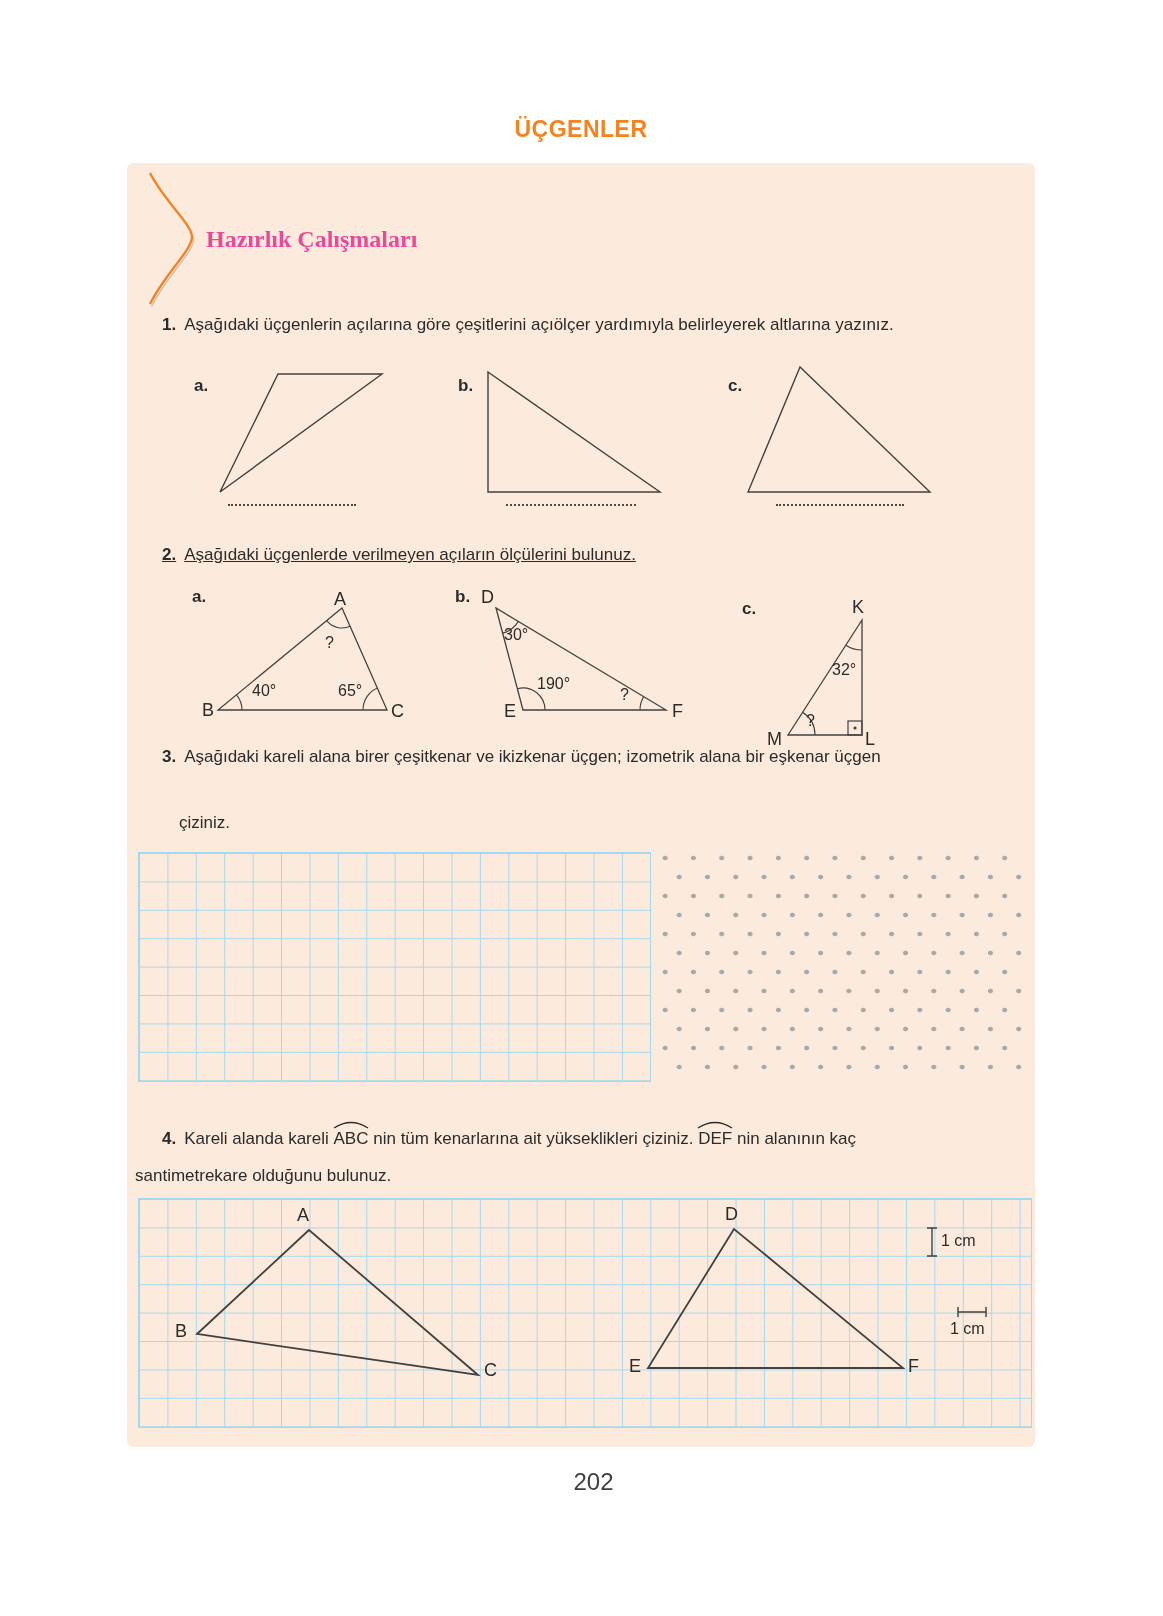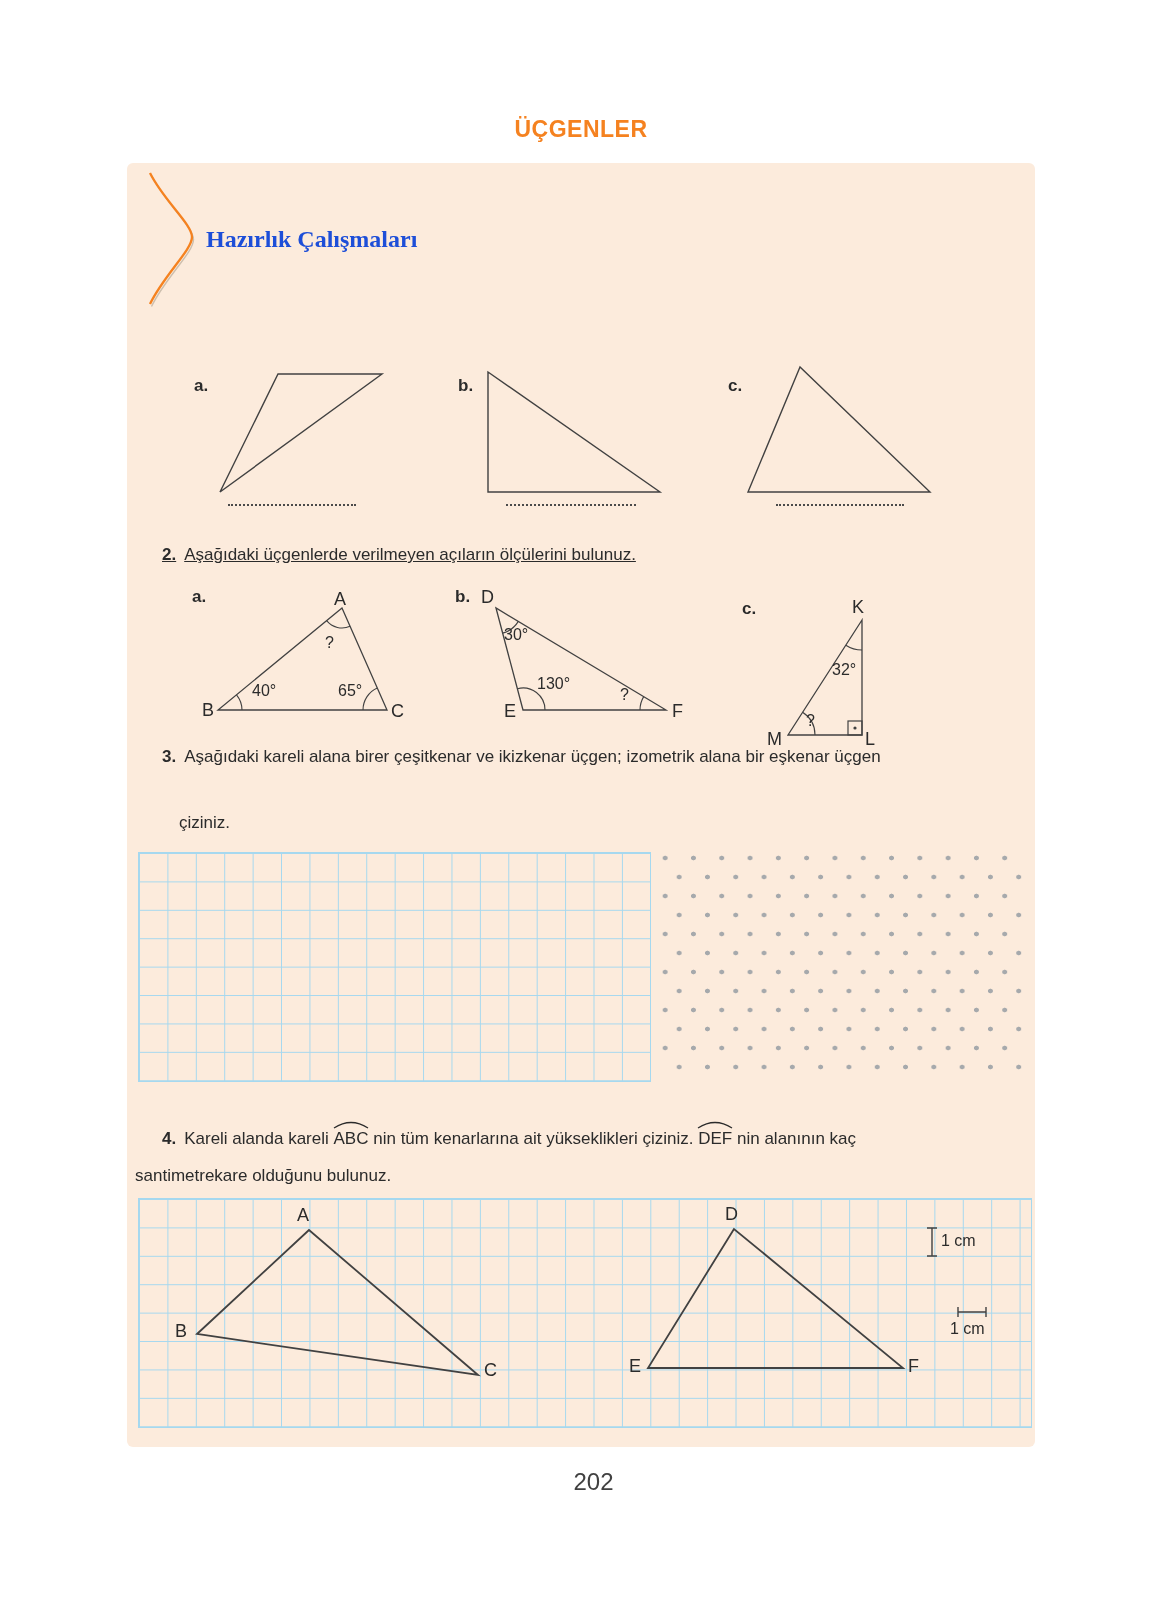"Hazırlık Çalışmaları" .section-title { color: #1d4ed8 -> #ec4899 }
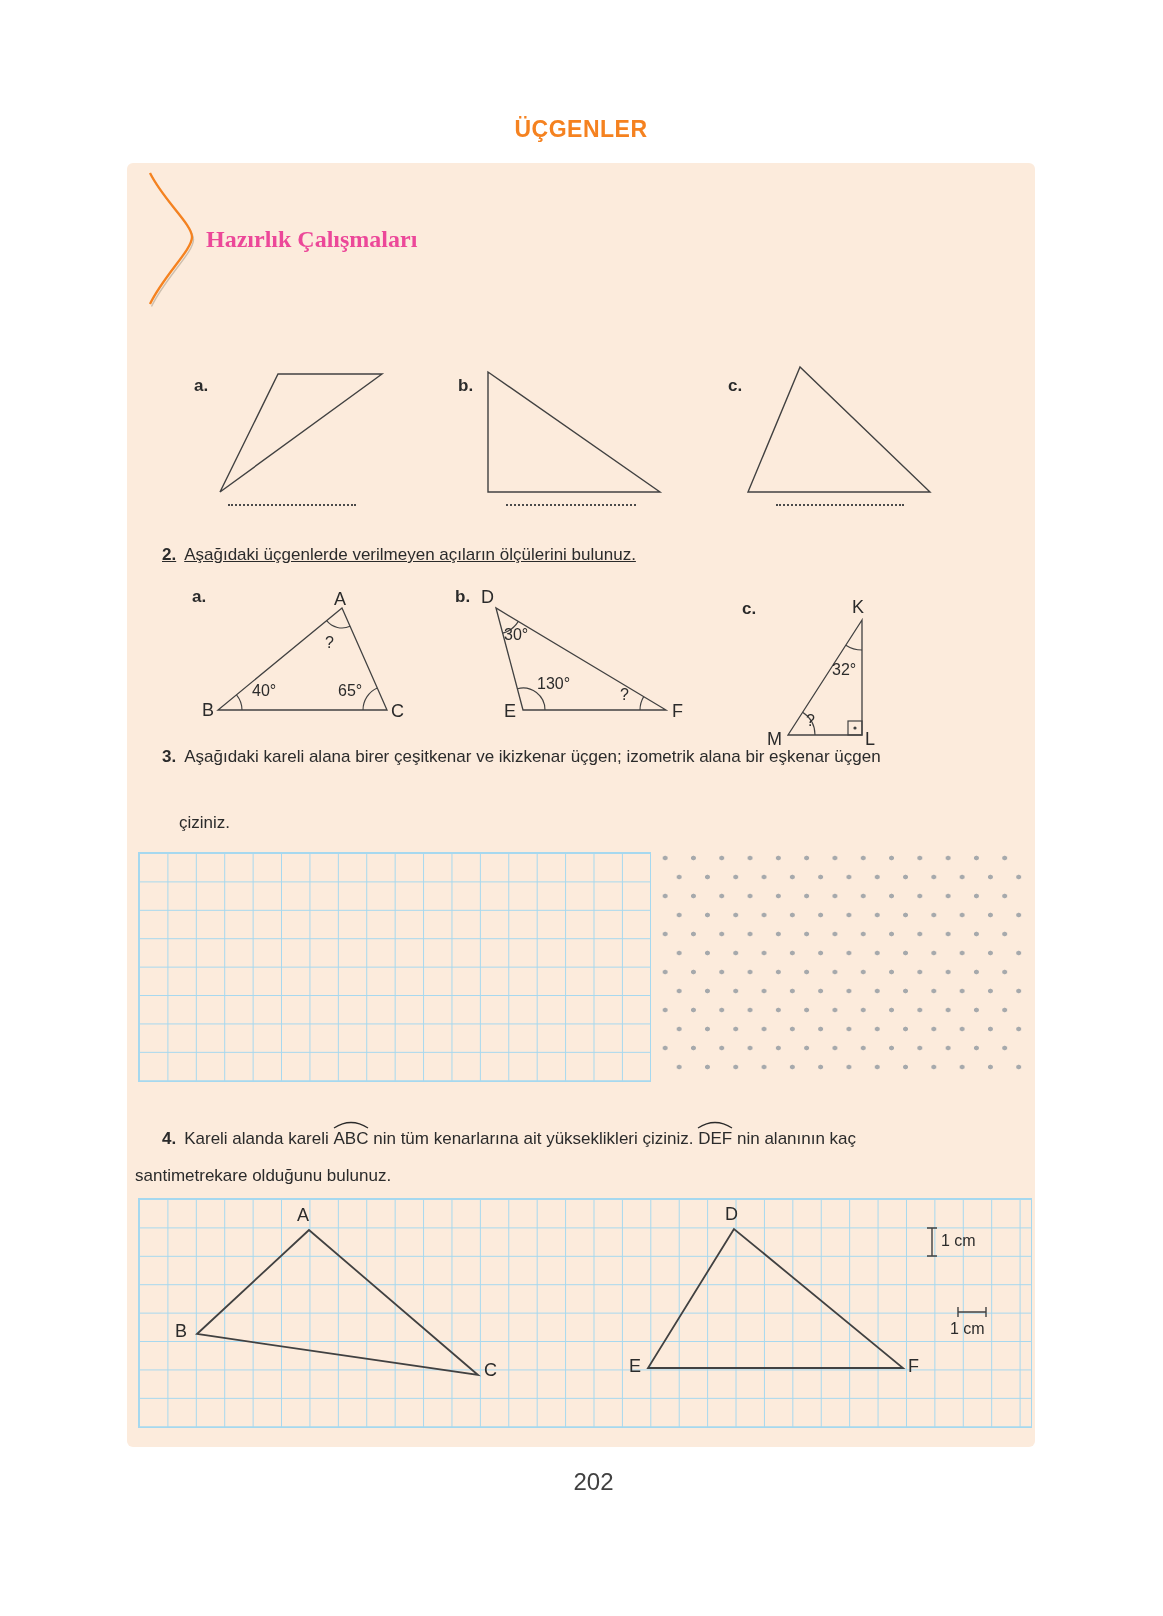"1. Aşağıdaki üçgenlerin açılarına göre" div.abs { html: none -> <div> <span>1.</span><span>Aşağıdaki üçgenlerin açılarına göre çeşitlerini açıölçer yardımıyla belirleyerek altlarına yazınız.</span> </div> }
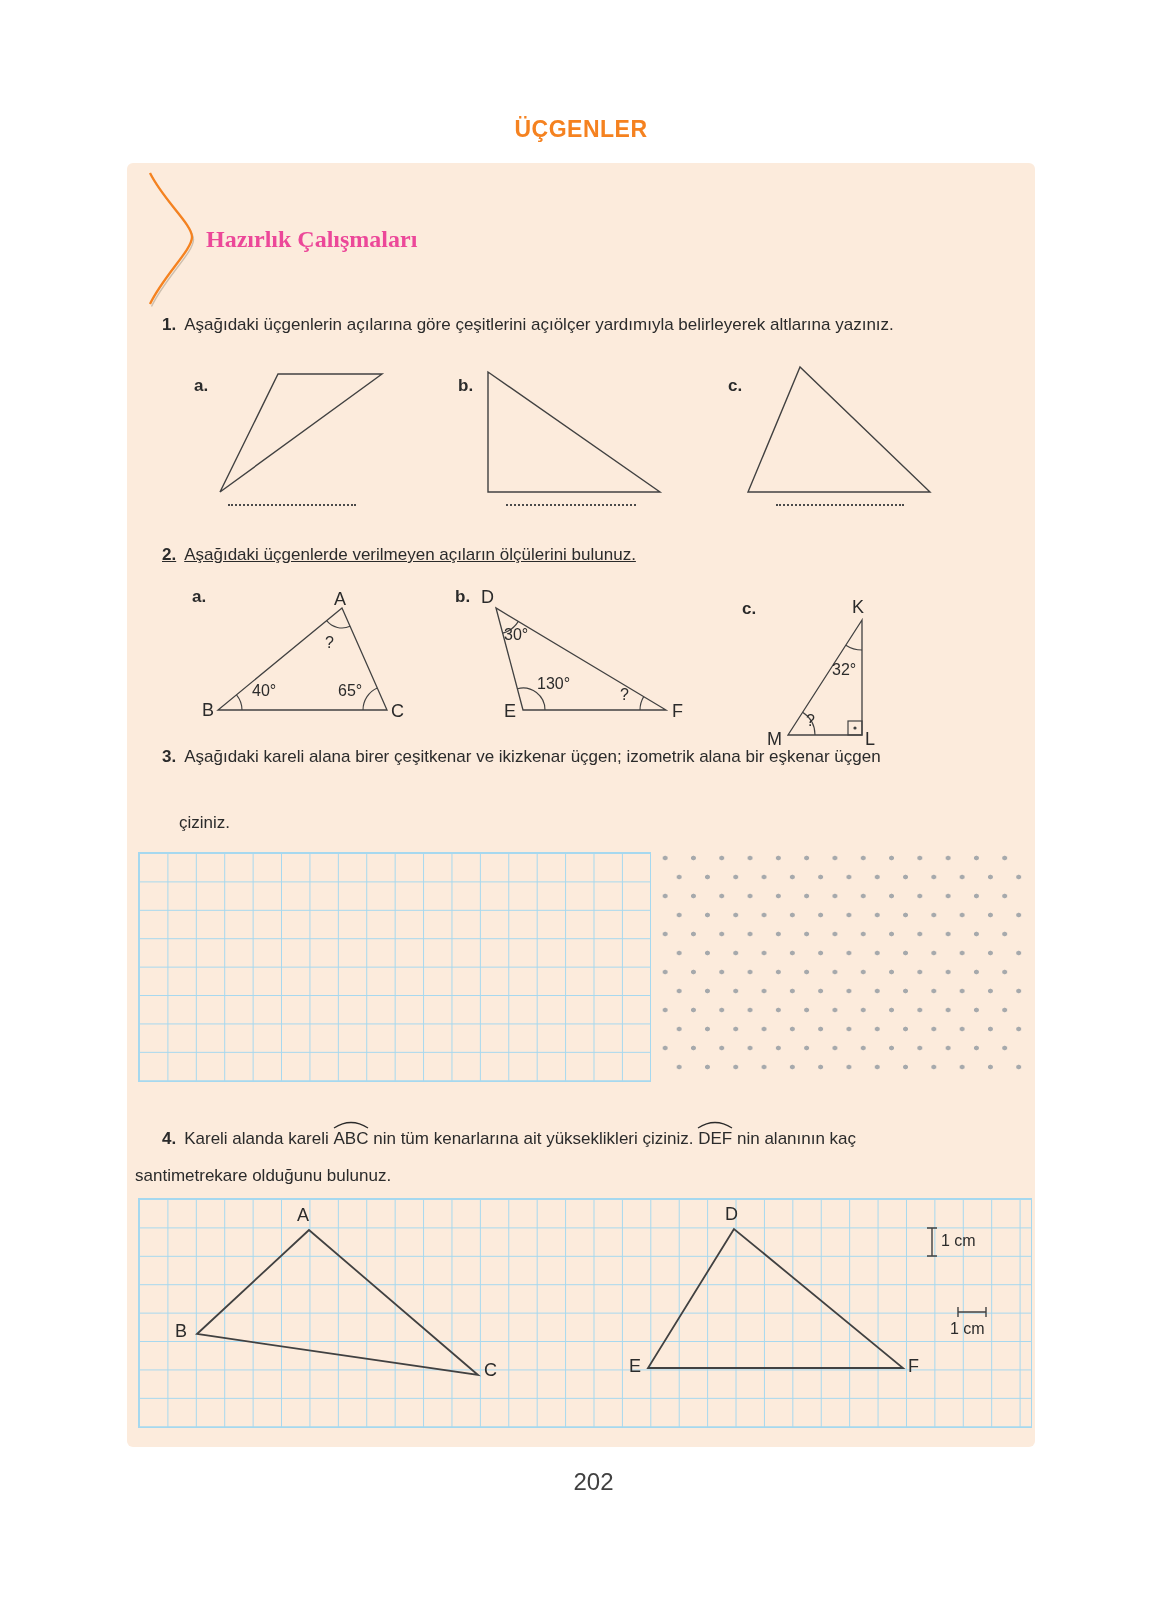"130°" div.abs { text: 130 -> 190 }
